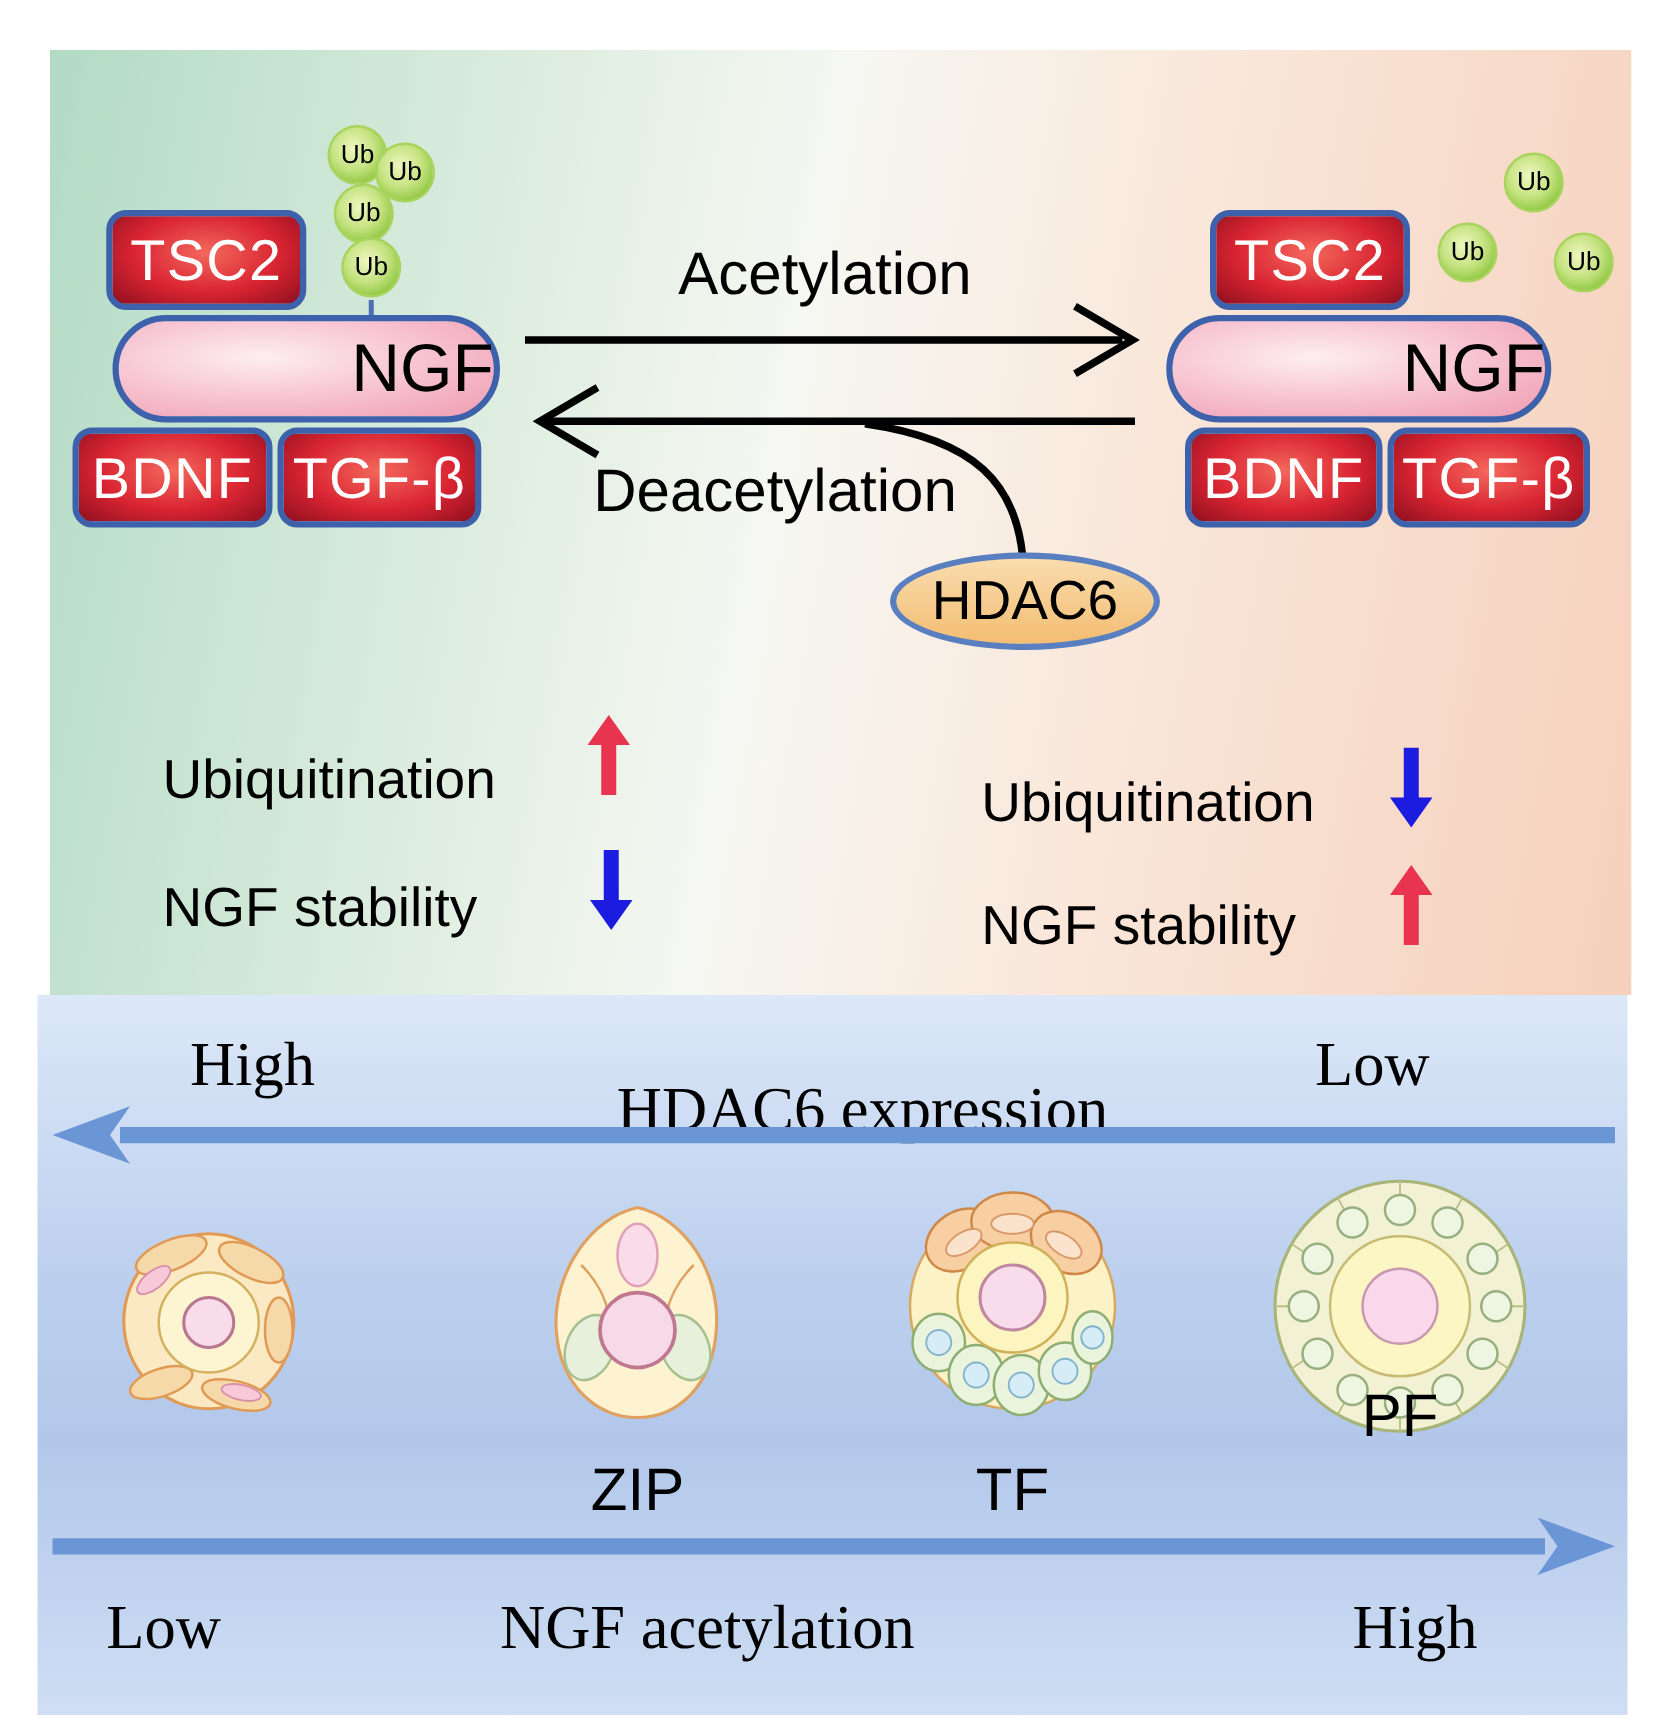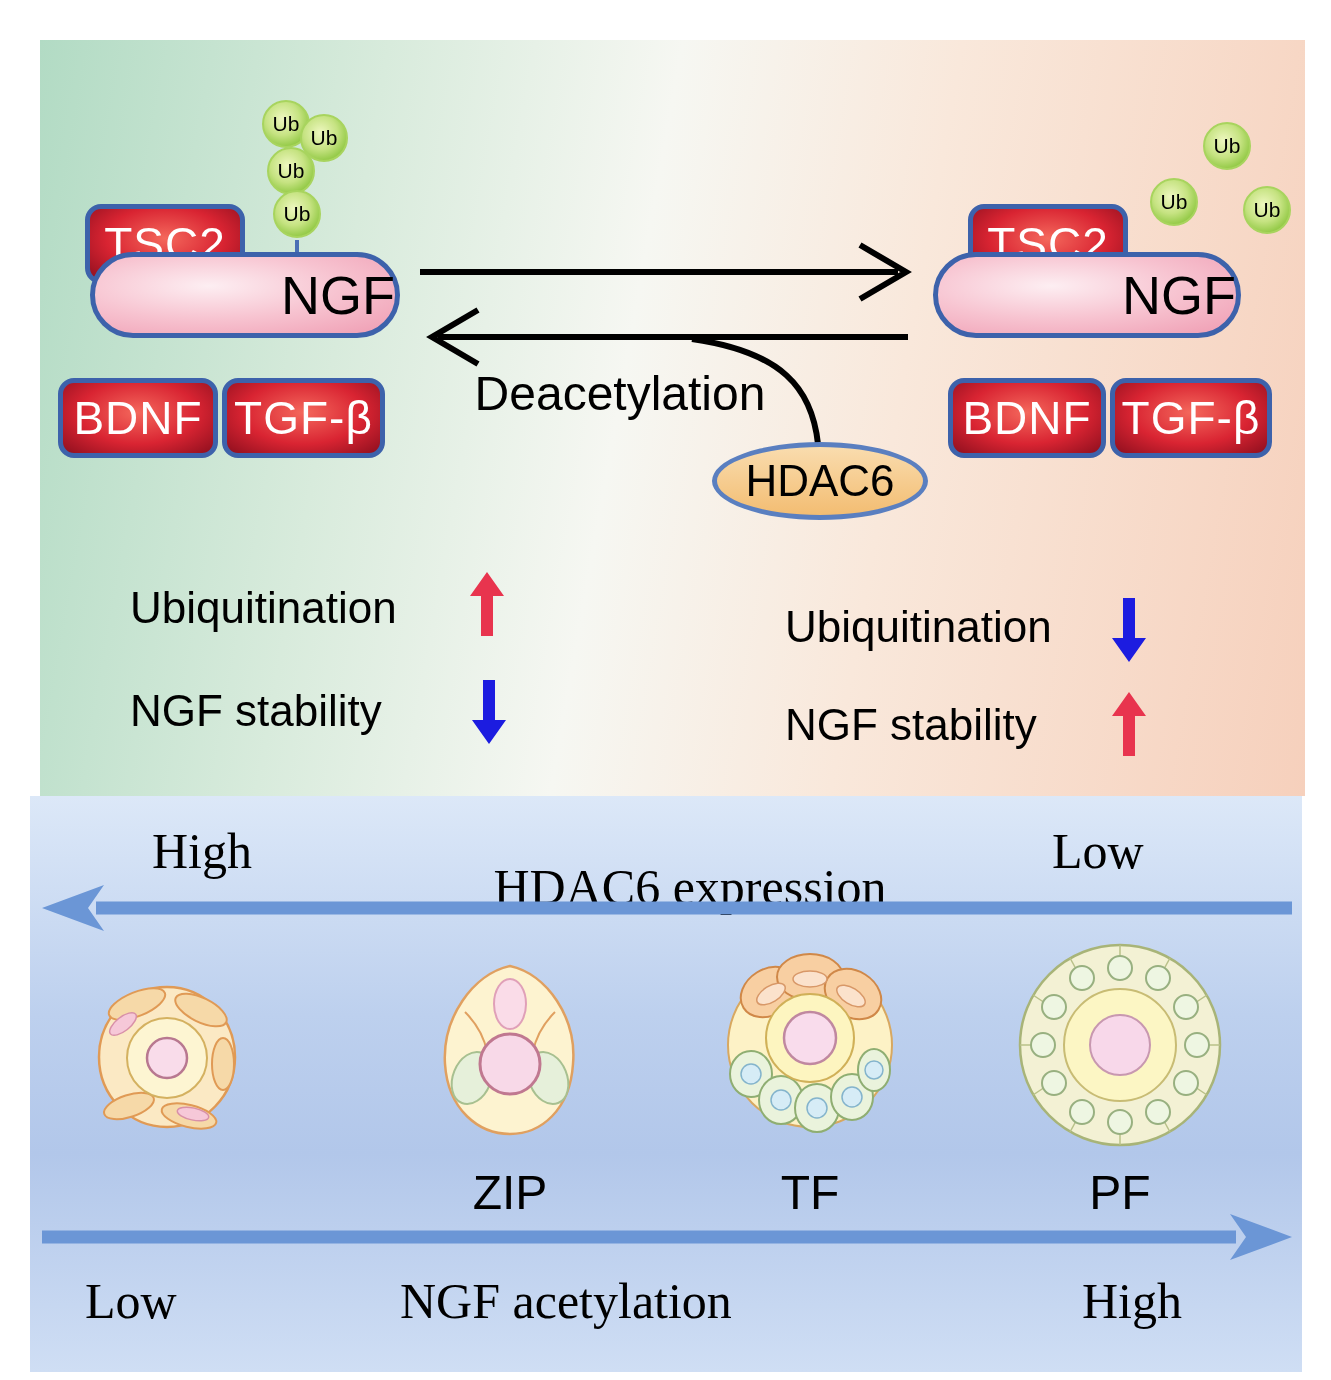"TSC2" .protein-box { margin-top: 36px -> none }
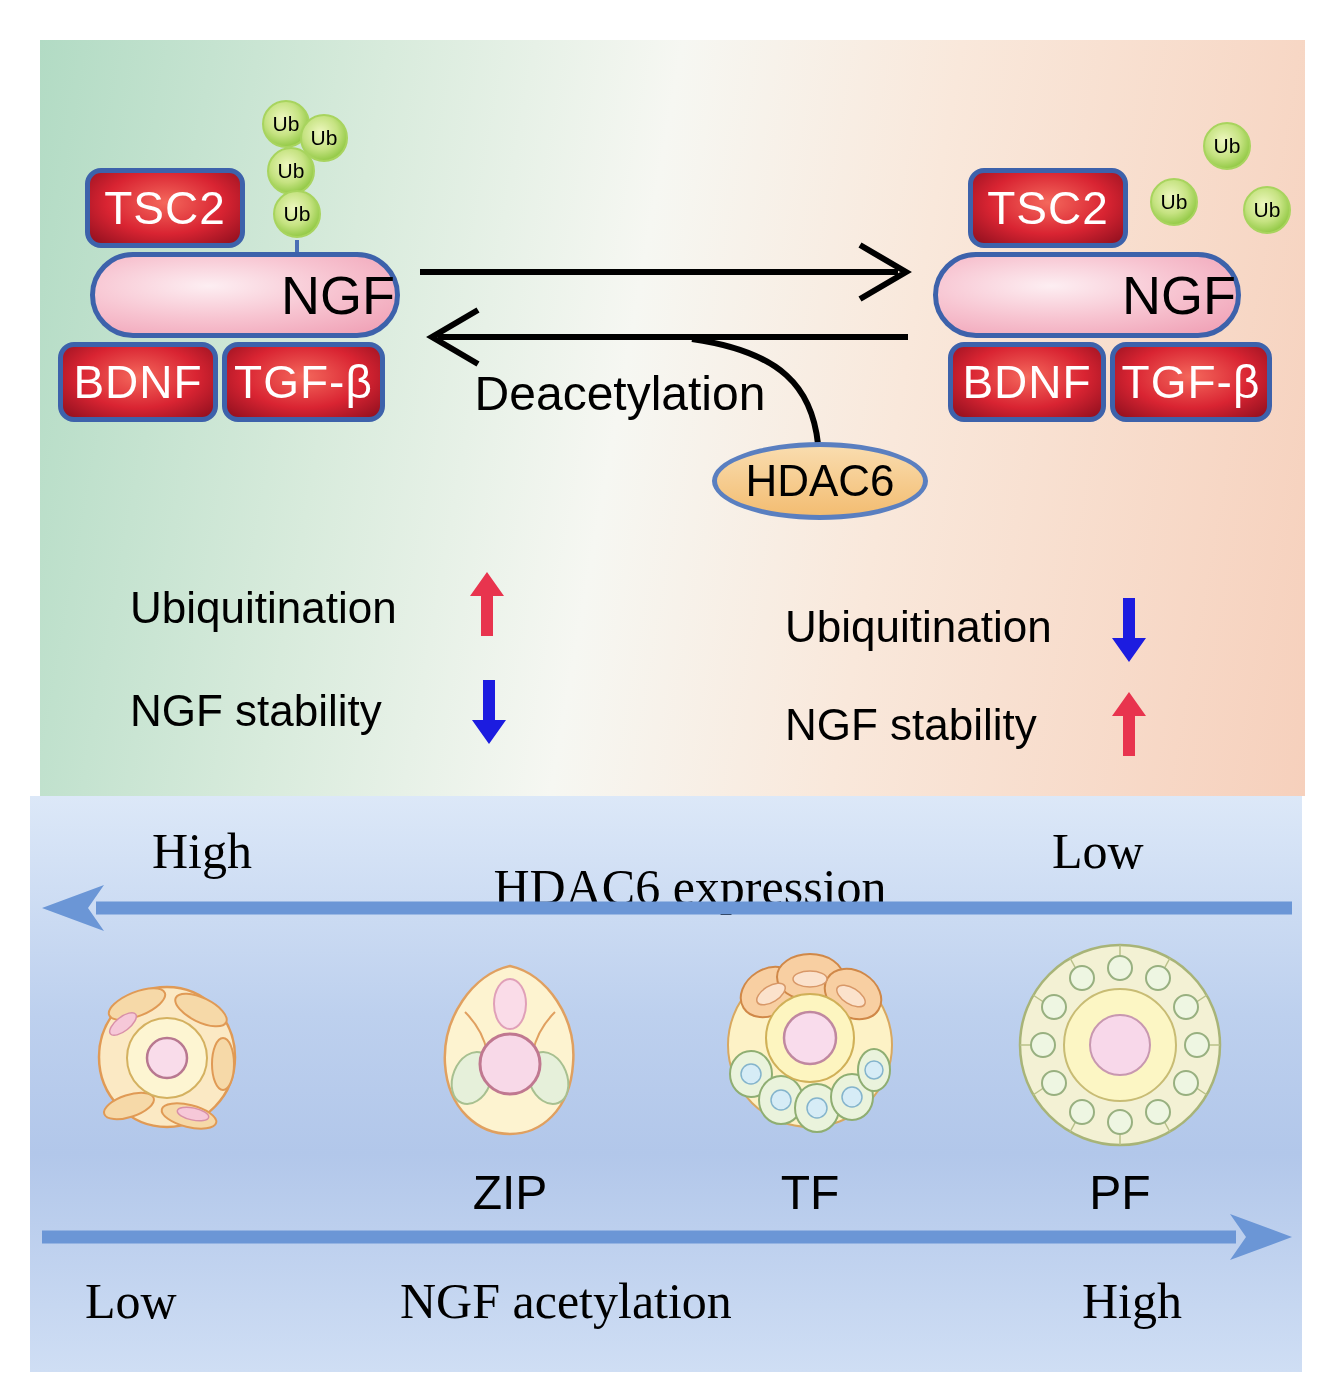"Acetylation" div.abs { html: none -> <div>Acetylation</div> }
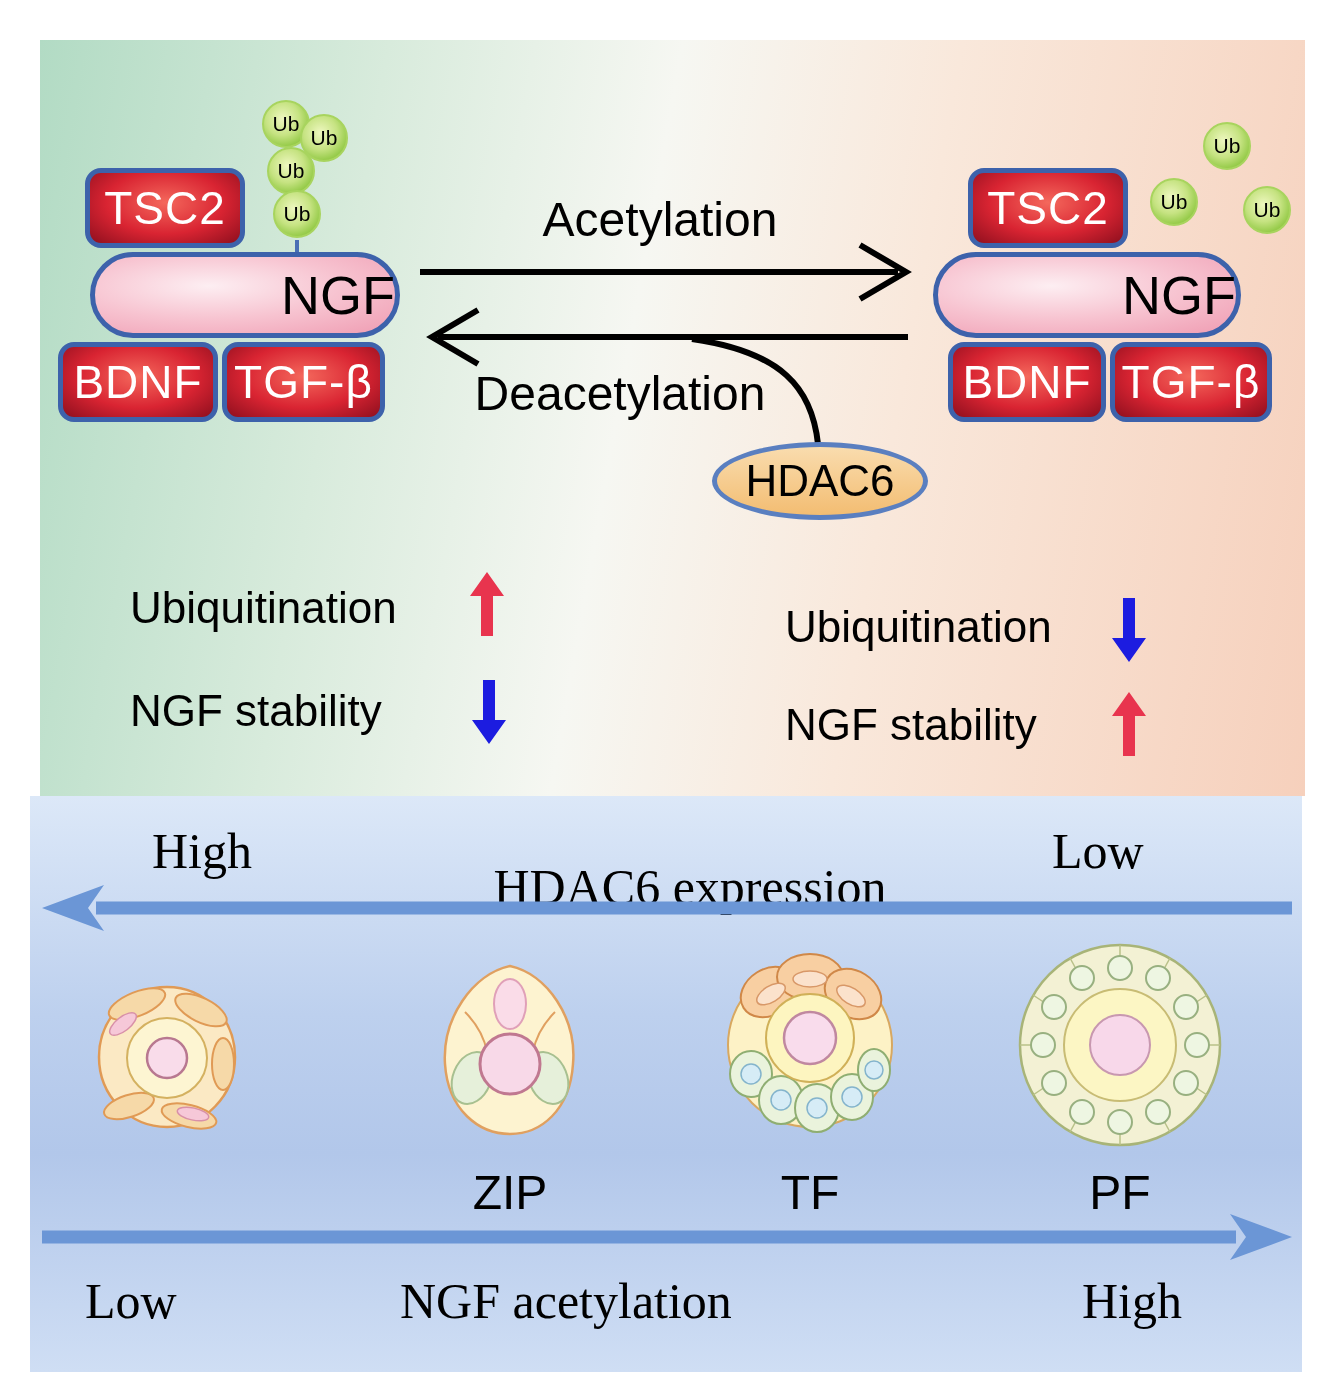"Ubiquitination" .status-label { margin-top: none -> 16px }
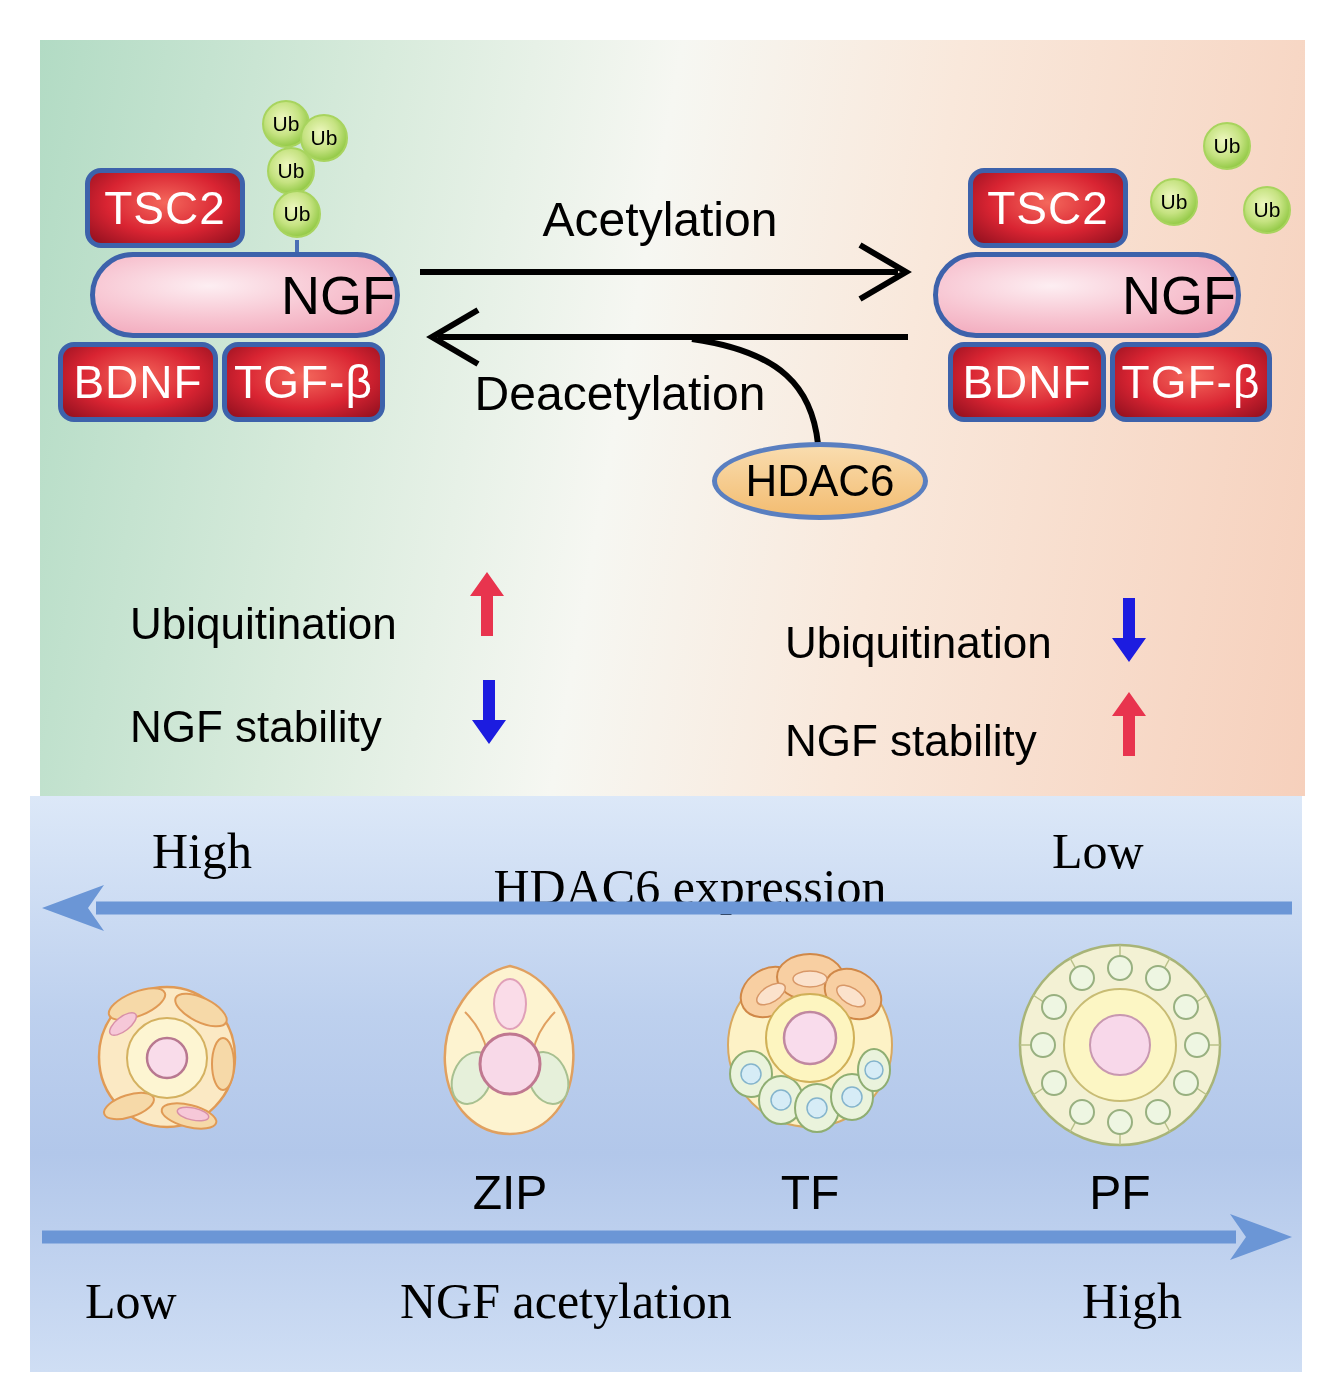"PF" div.abs { top: 1165px -> 1106px }
